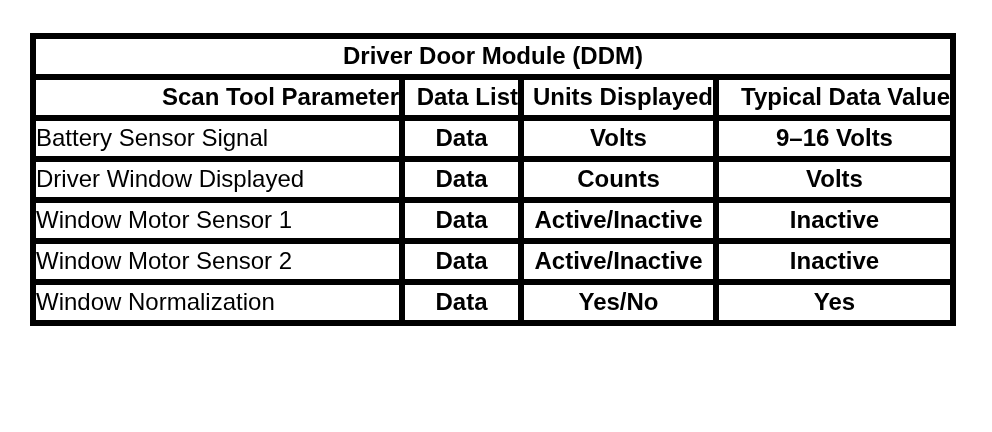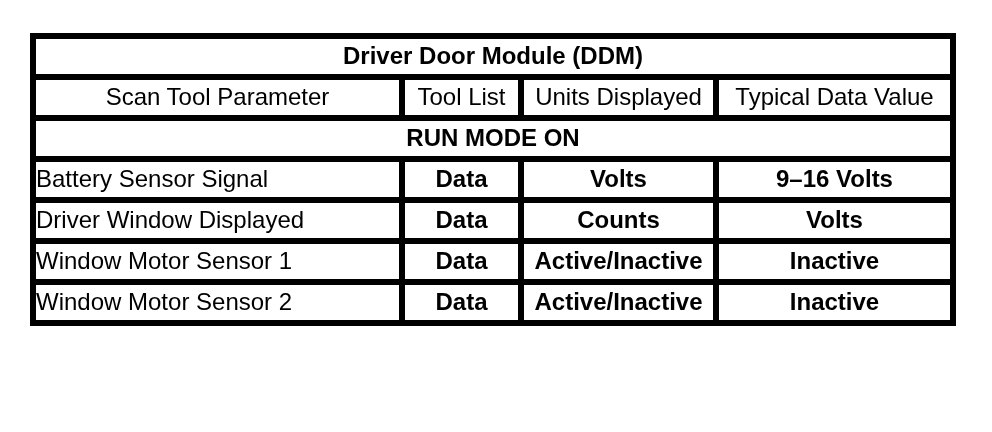"Scan Tool Parameter" .header-cell { font-weight: normal -> bold; text-align: center -> right }
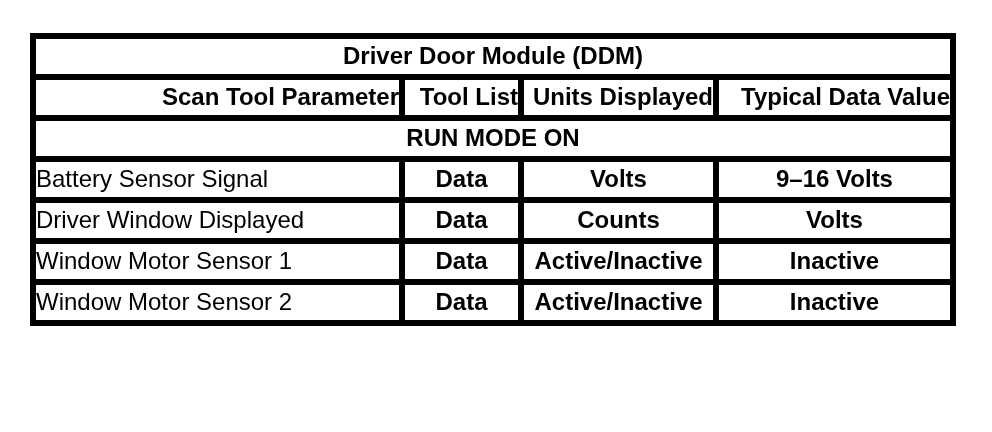"Tool List" th.header-cell { text: Tool -> Data }
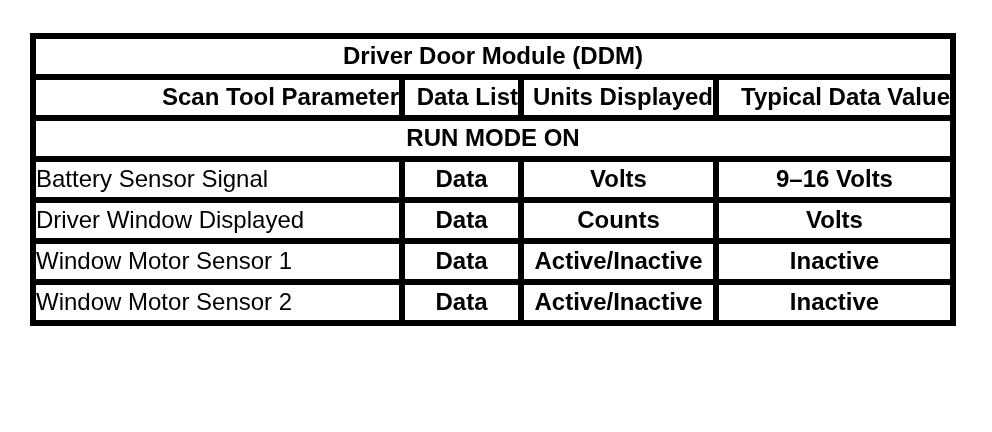"RUN MODE ON" tr { html: <tr> <td>RUN MODE ON</td> </tr> -> none }
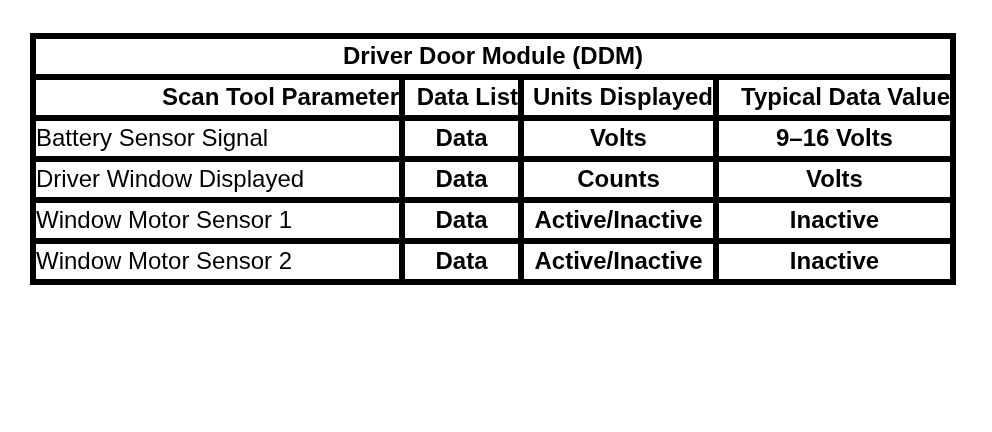"Window Normalization" tr { html: none -> <tr> <td>Window Normalization</td> <td>Data</td> <td>Yes/No</td> <td>Yes</td> </tr> }
